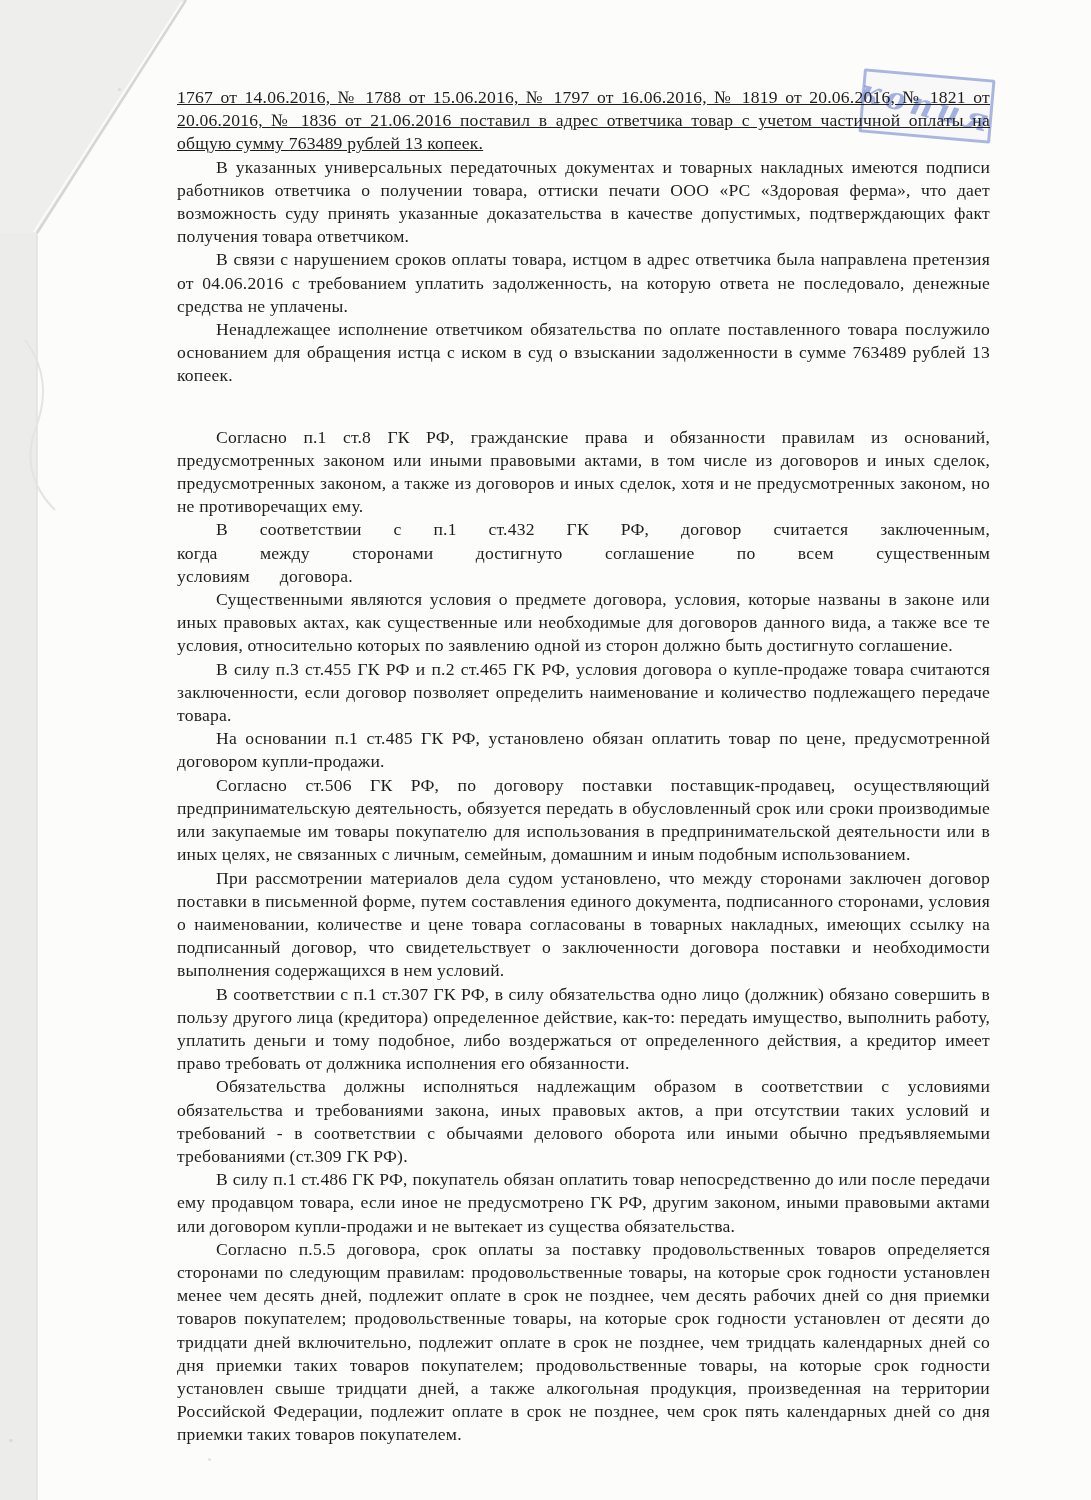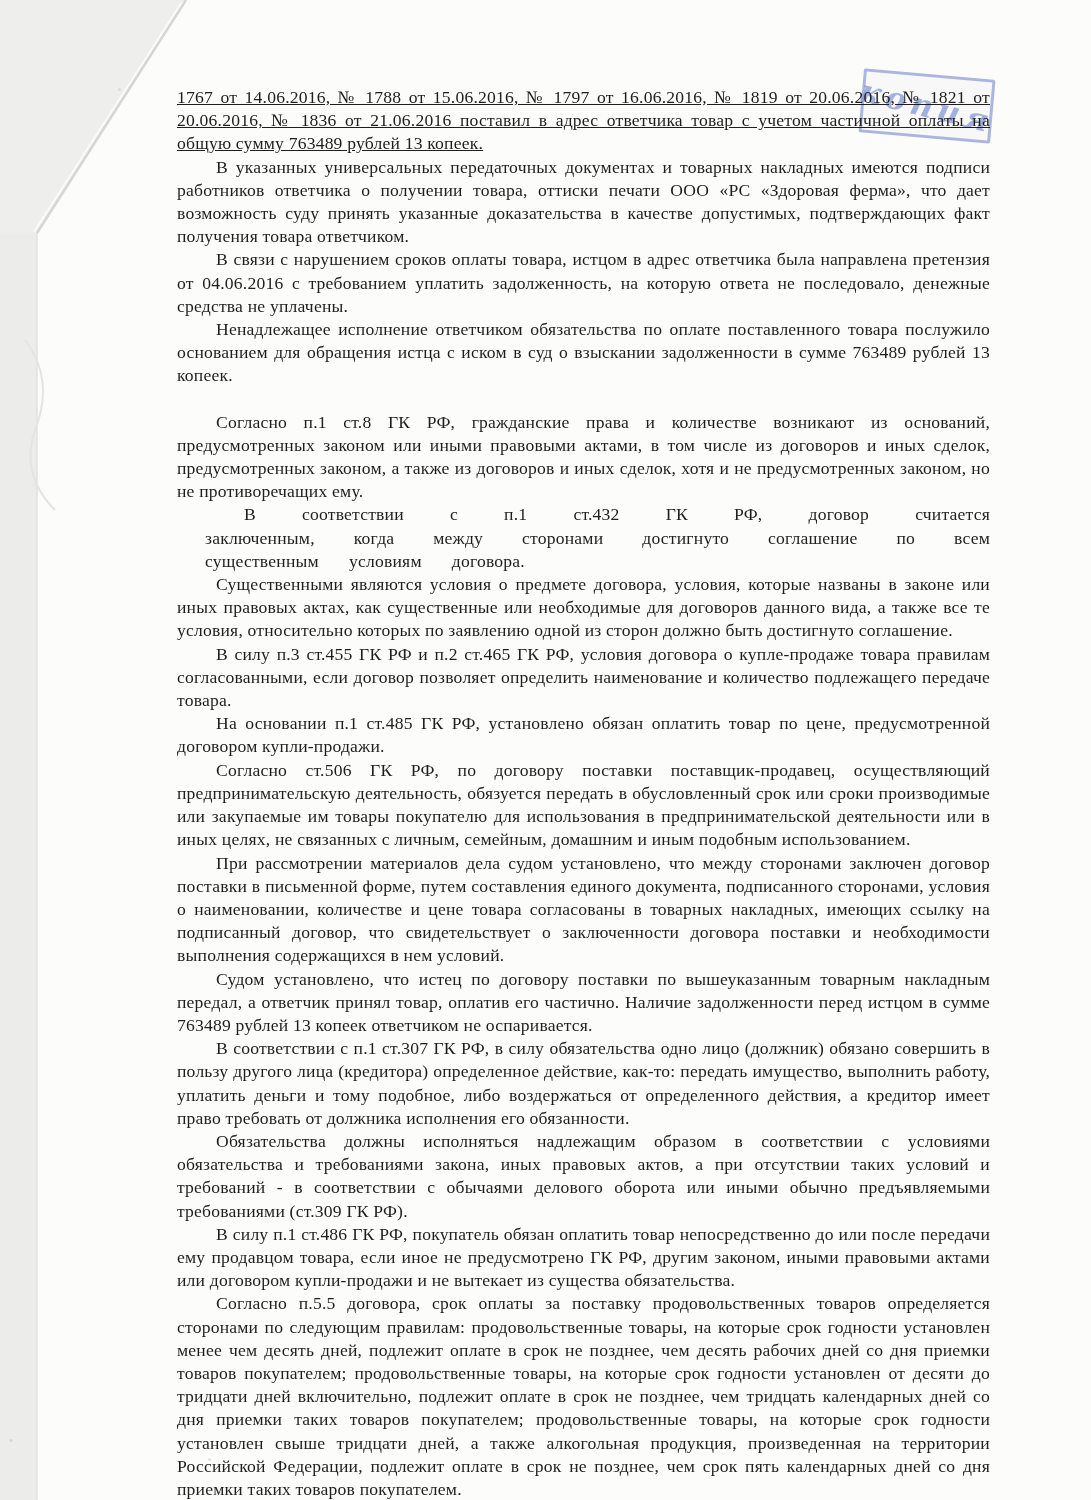"Ненадлежащее исполнение ответчиком" .text-block p.gap-after { margin-bottom: 23px -> 38px }
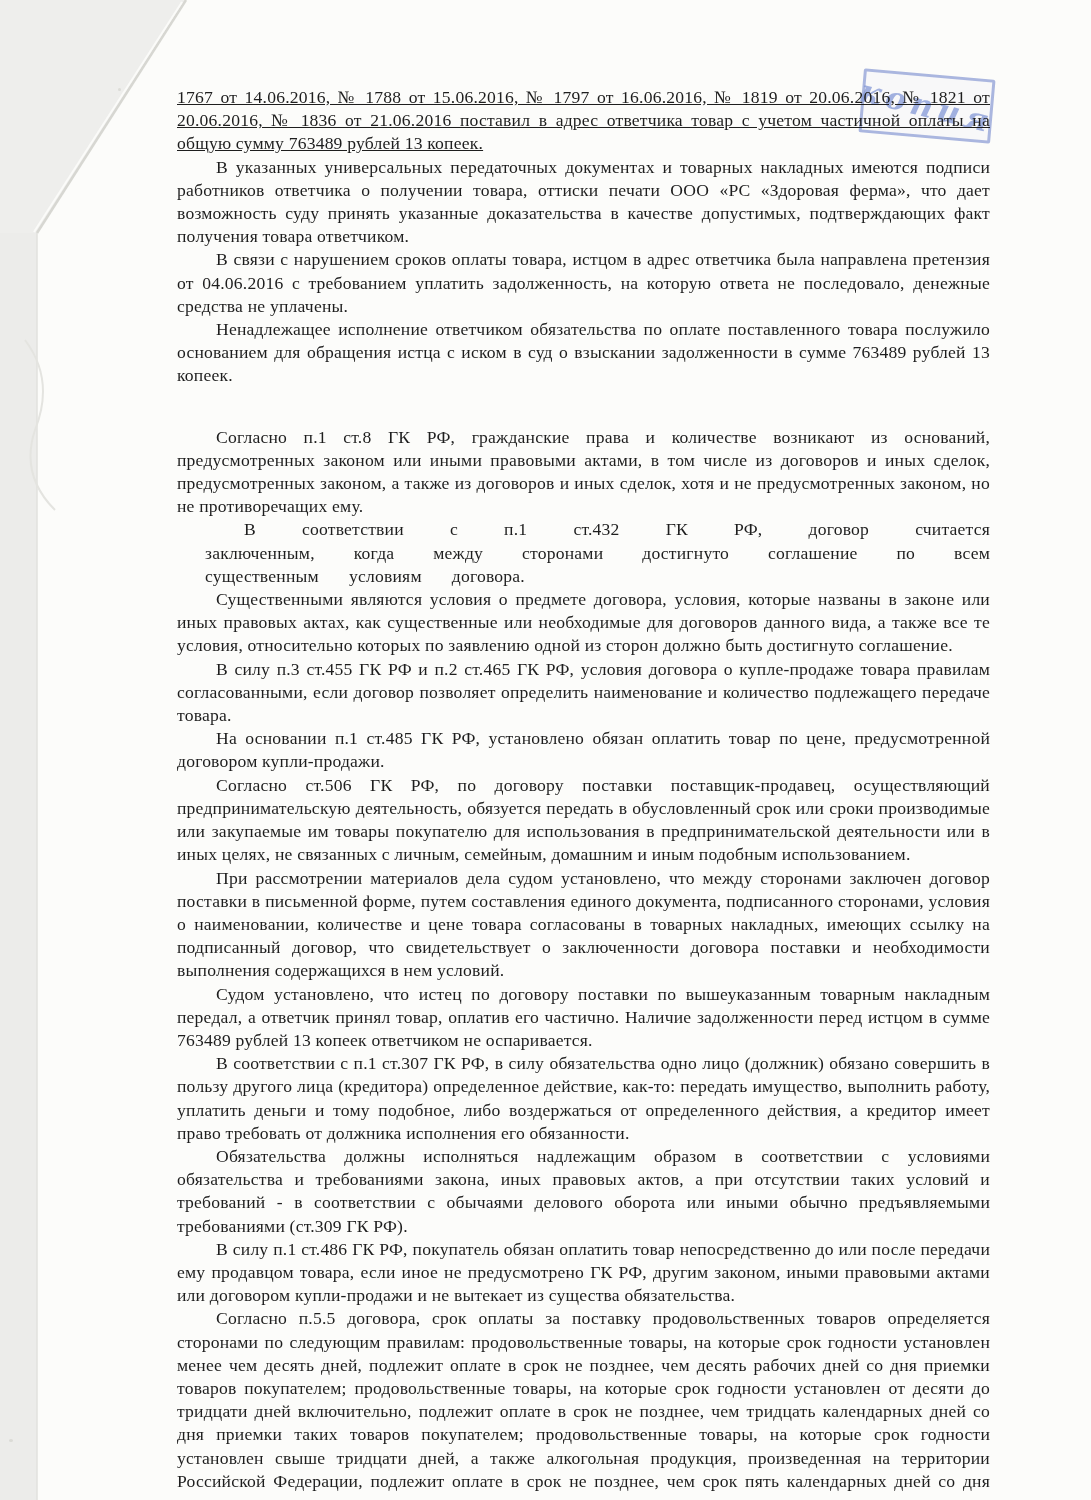"Согласно п.1 ст.8 ГК РФ," p { text: количестве возникают -> обязанности правилам }
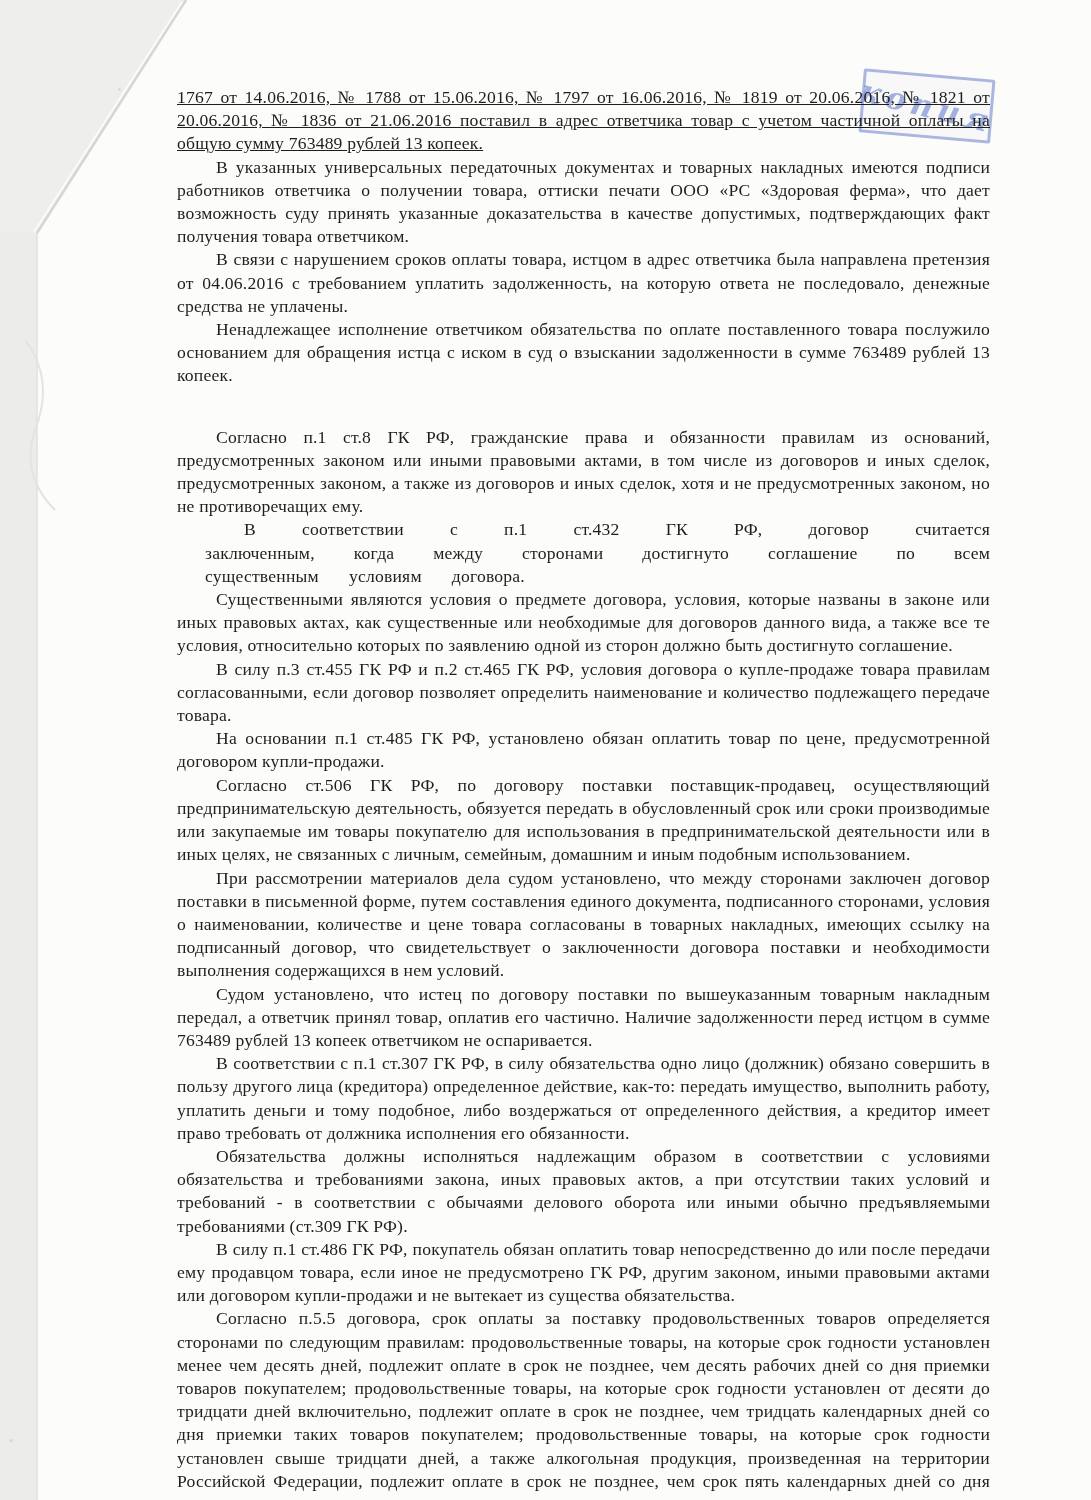"В соответствии с п.1 ст.432" .text-block p.wide { margin-left: 28px -> none }
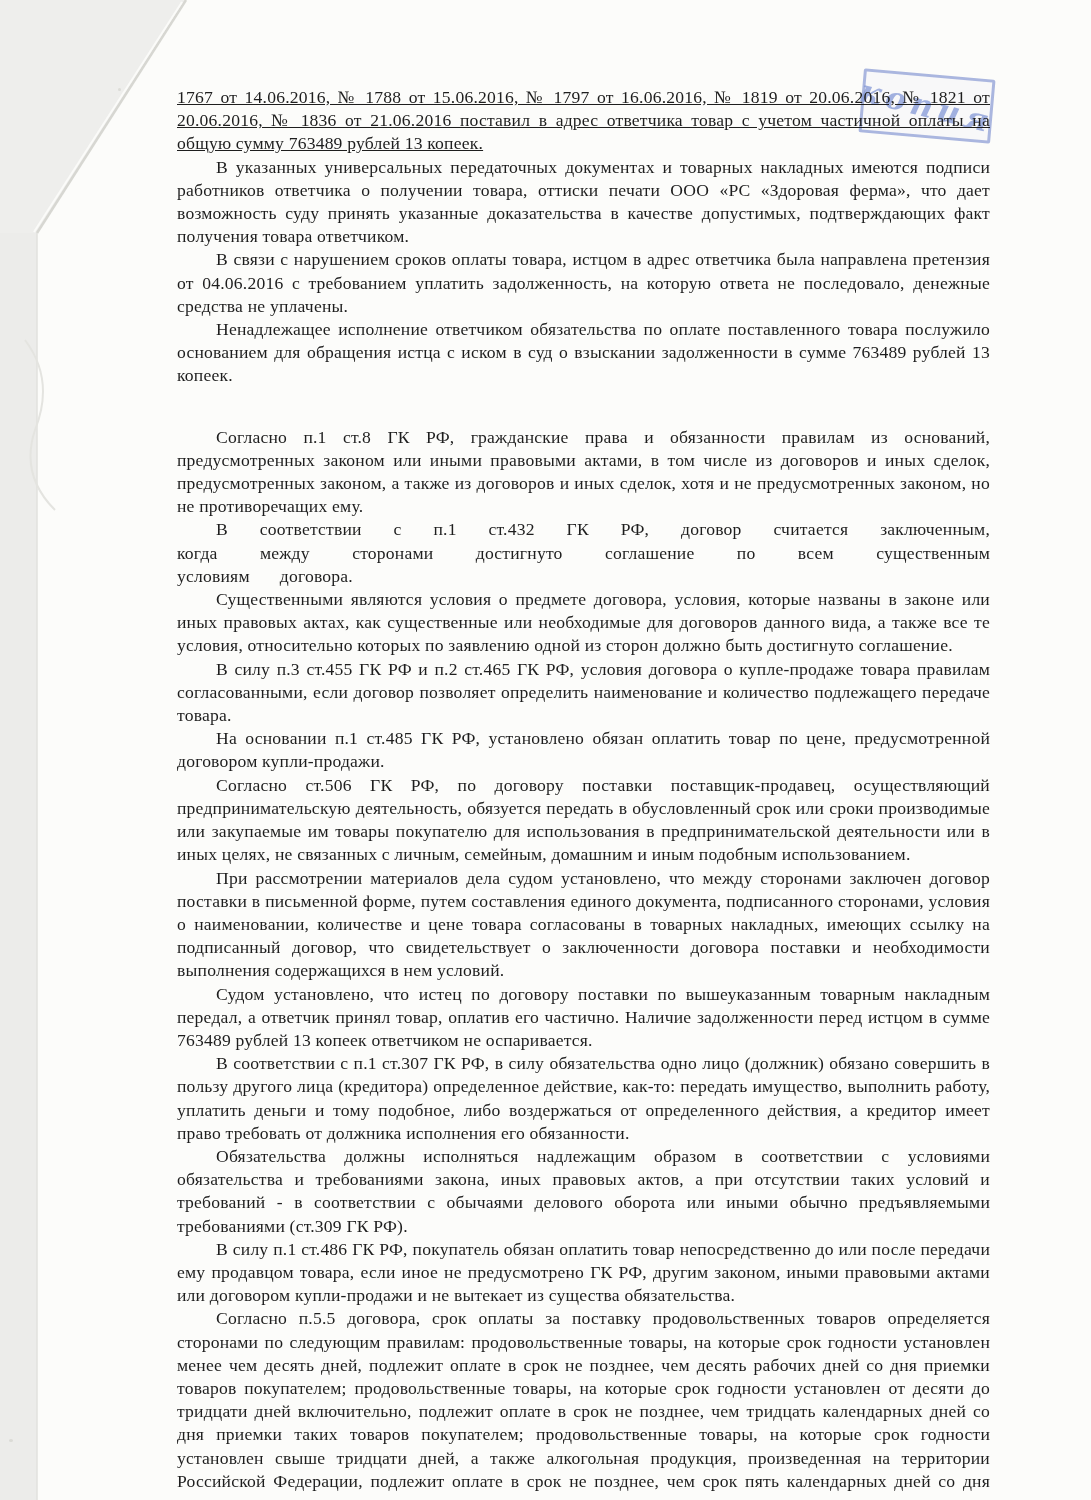"В силу п.3 ст.455 ГК" p { text: правилам согласованными -> считаются заключенности }
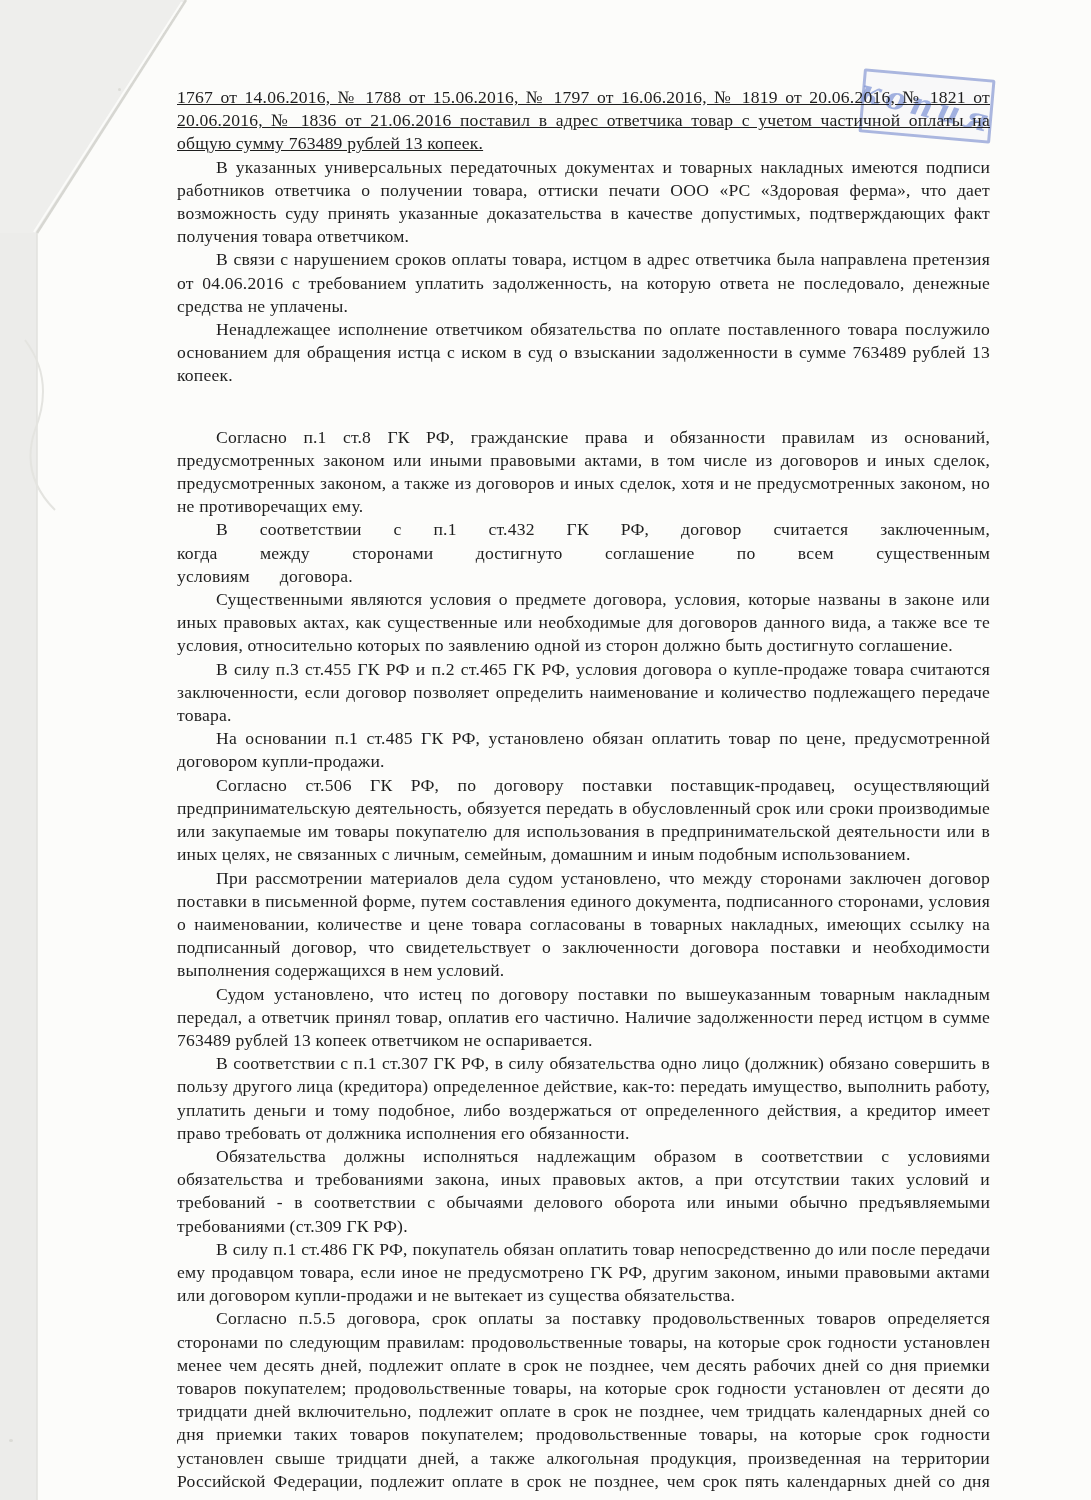"Судом установлено, что истец по" p { html: <p>Судом установлено, что истец по договору поставки по вышеуказанным товарным накладным передал, а ответчик принял товар, оплатив его частично. Наличие задолженности перед истцом в сумме 763489 рублей 13 копеек ответчиком не оспаривается.</p> -> none }
